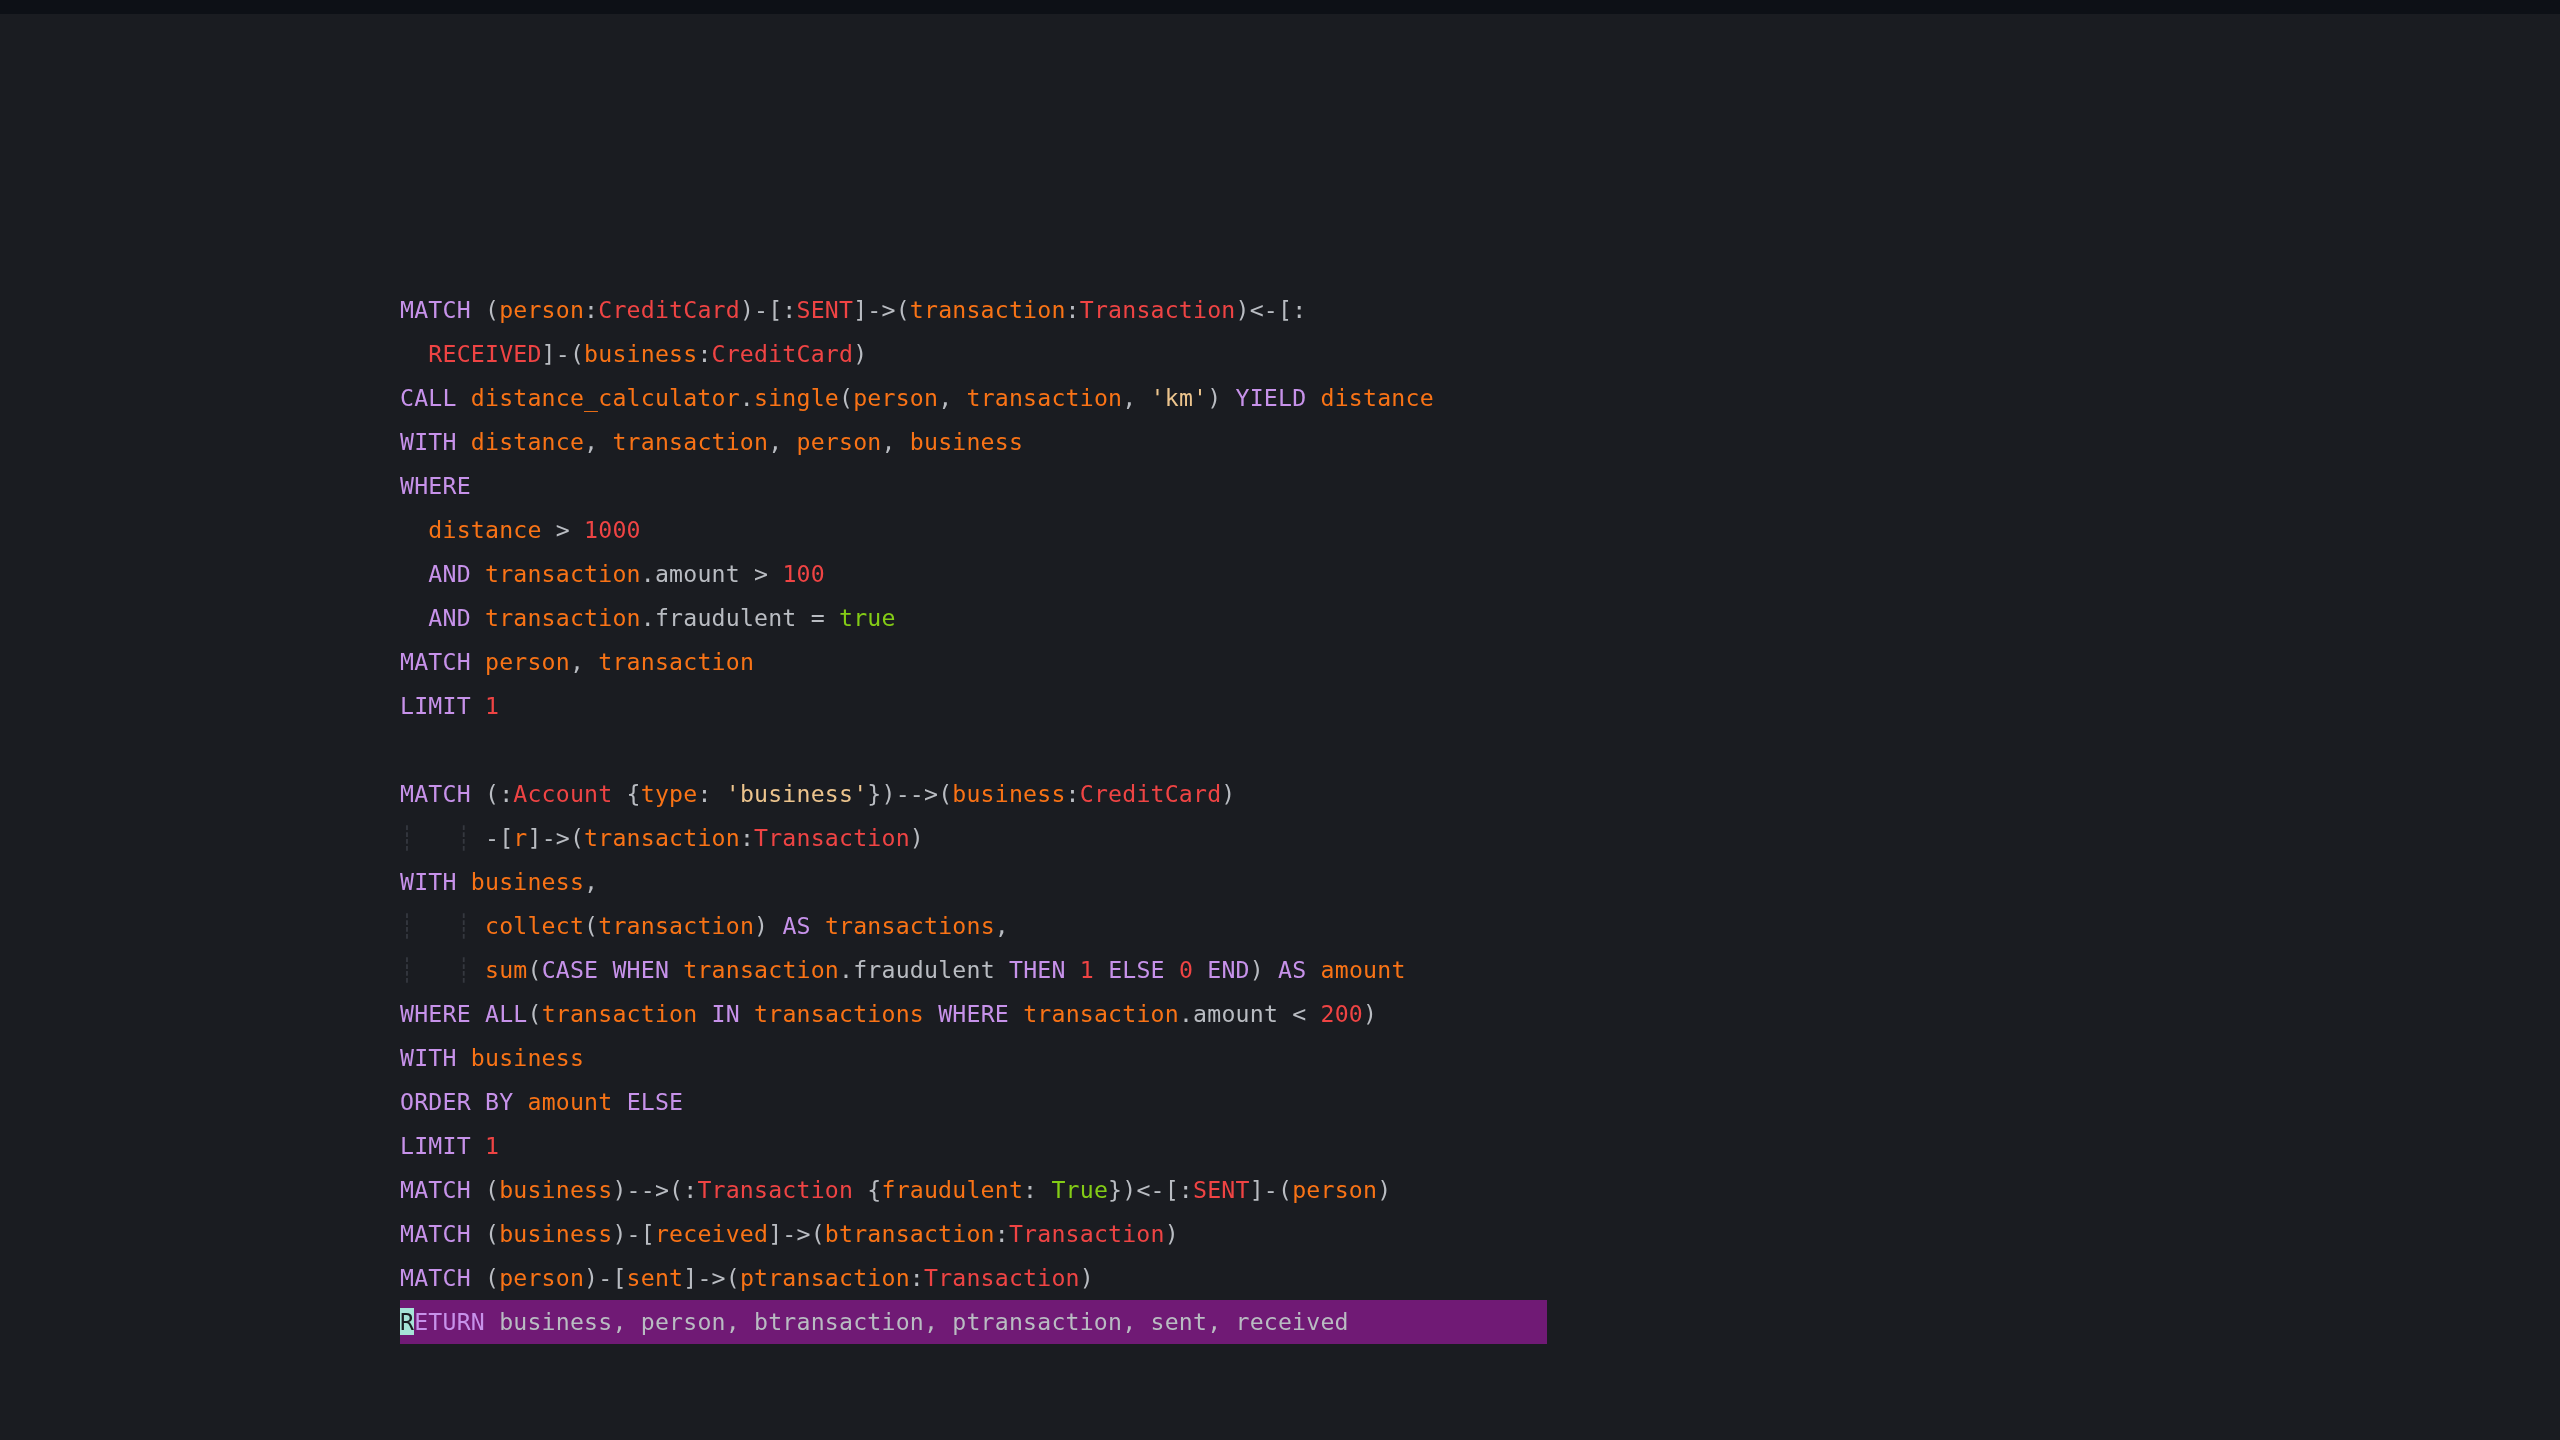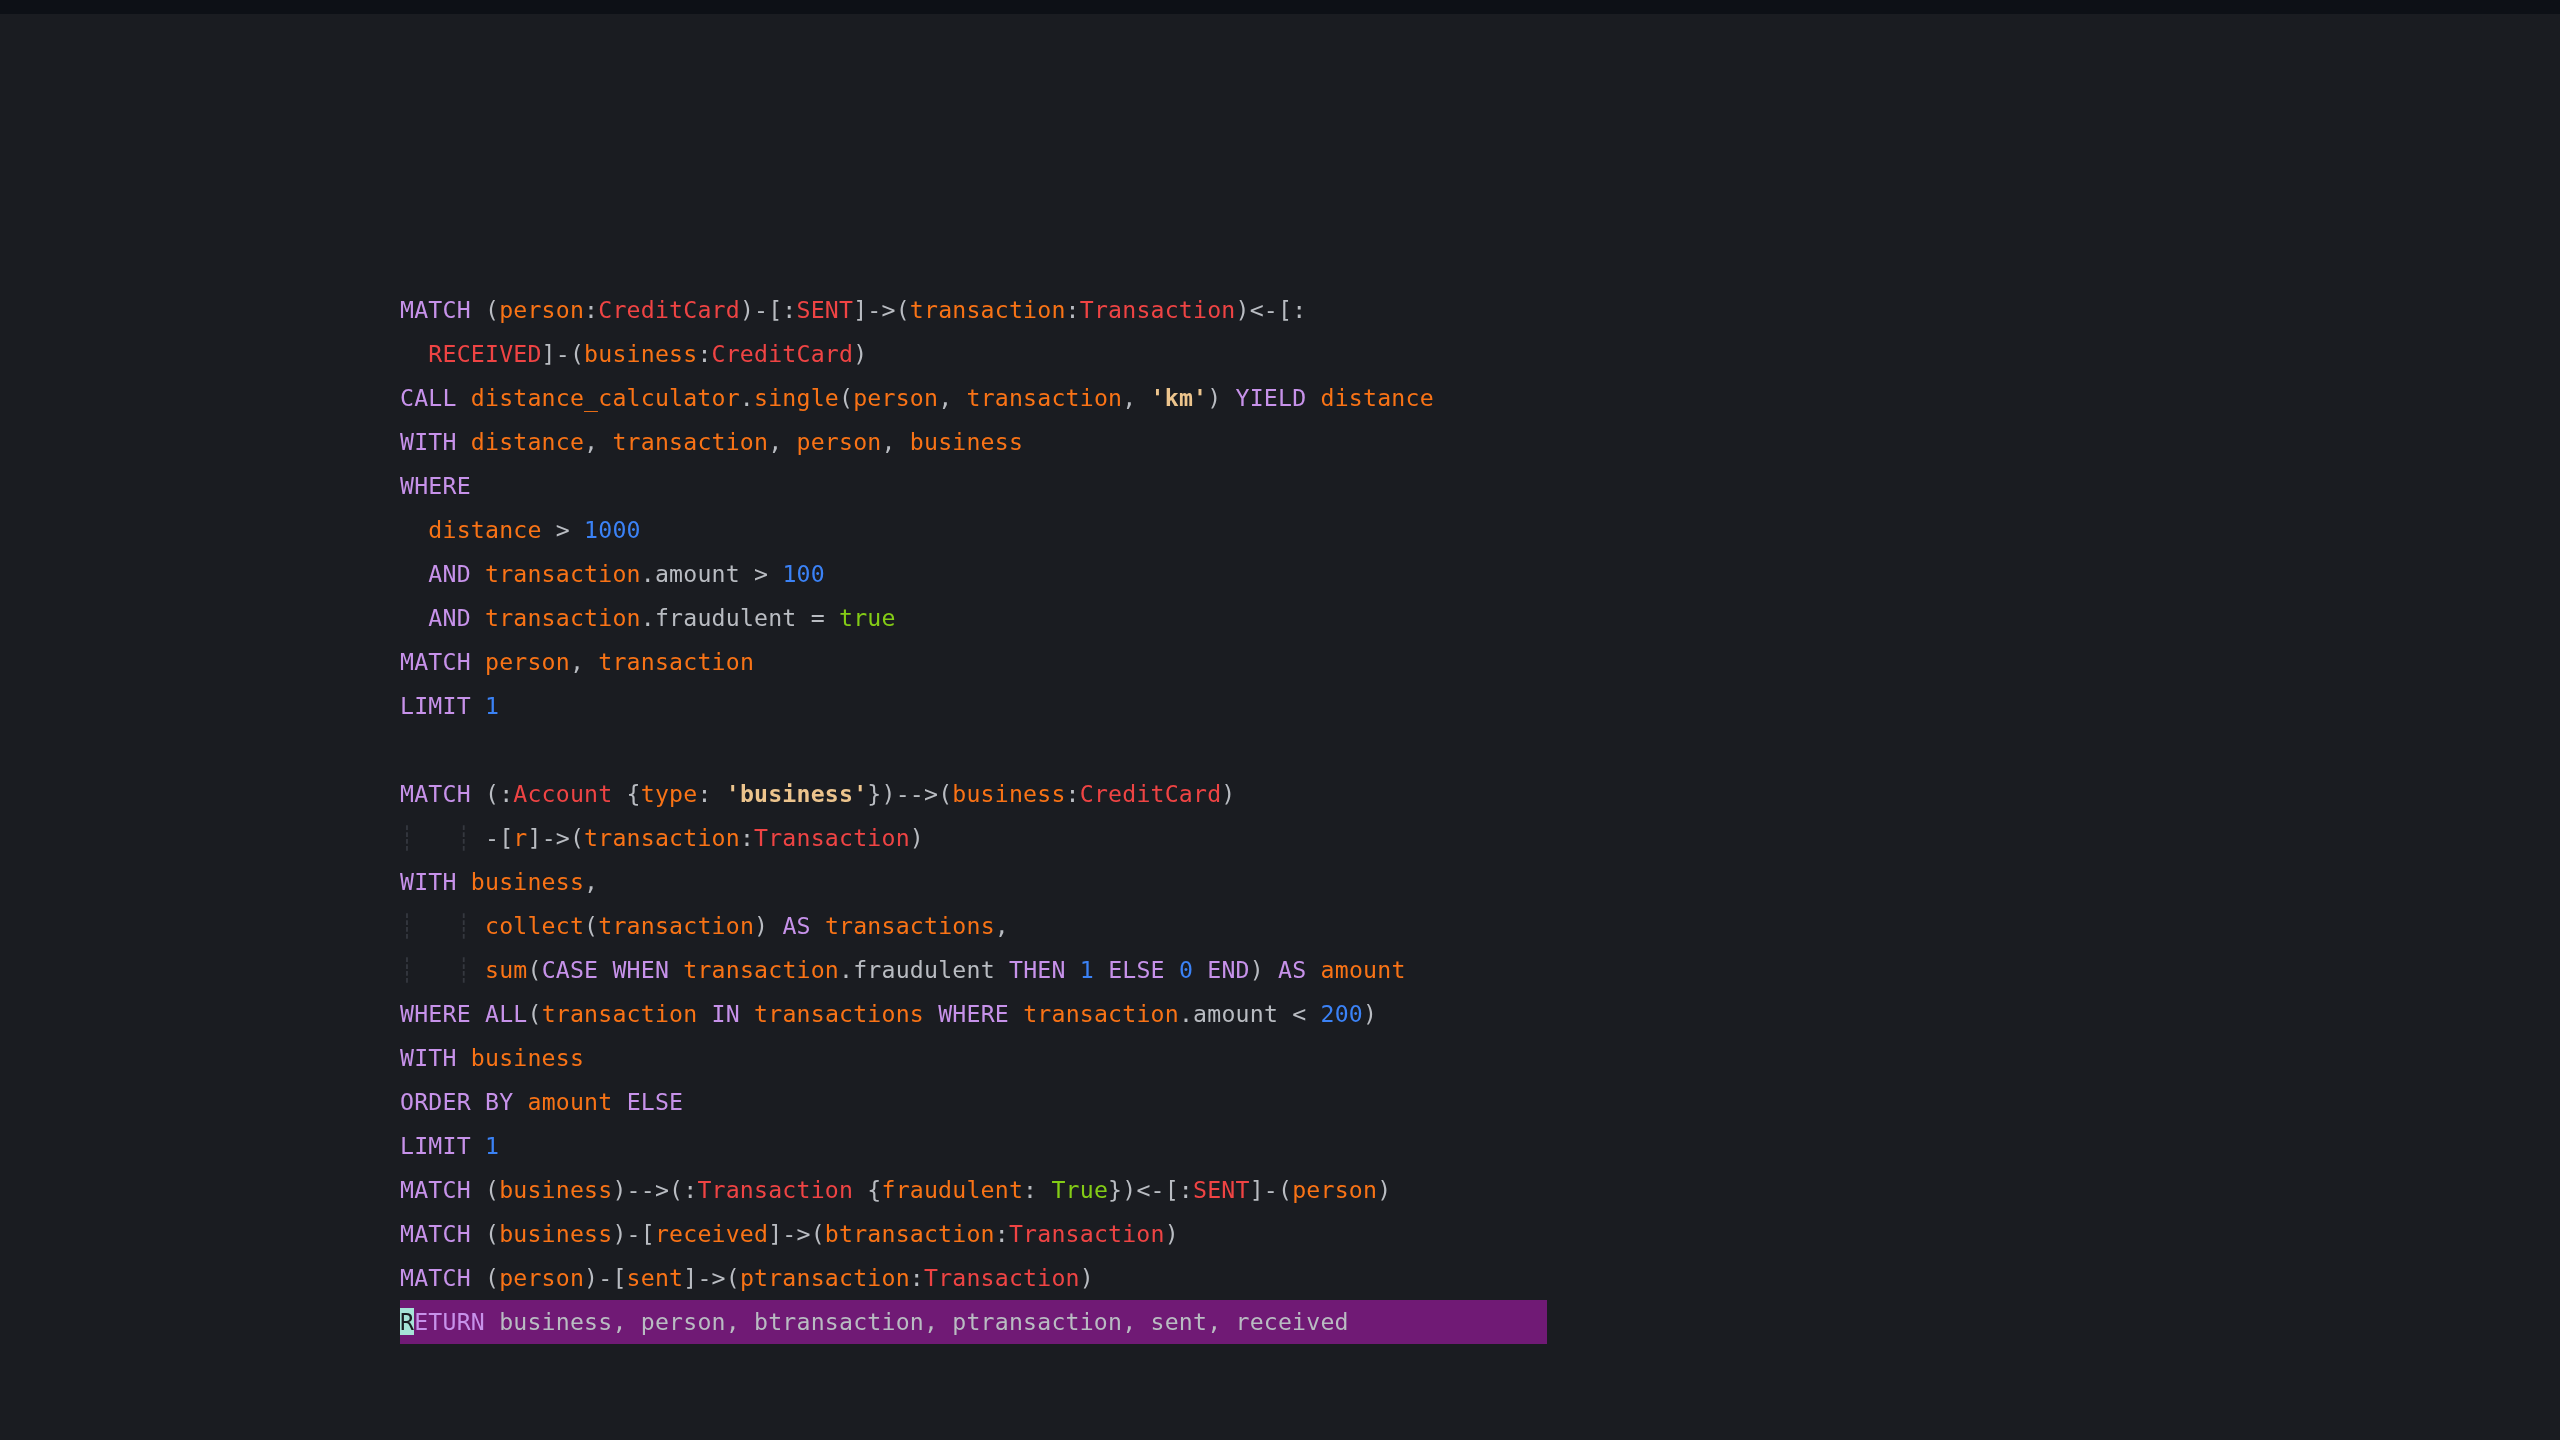"'km'" .str { font-weight: bold -> none }
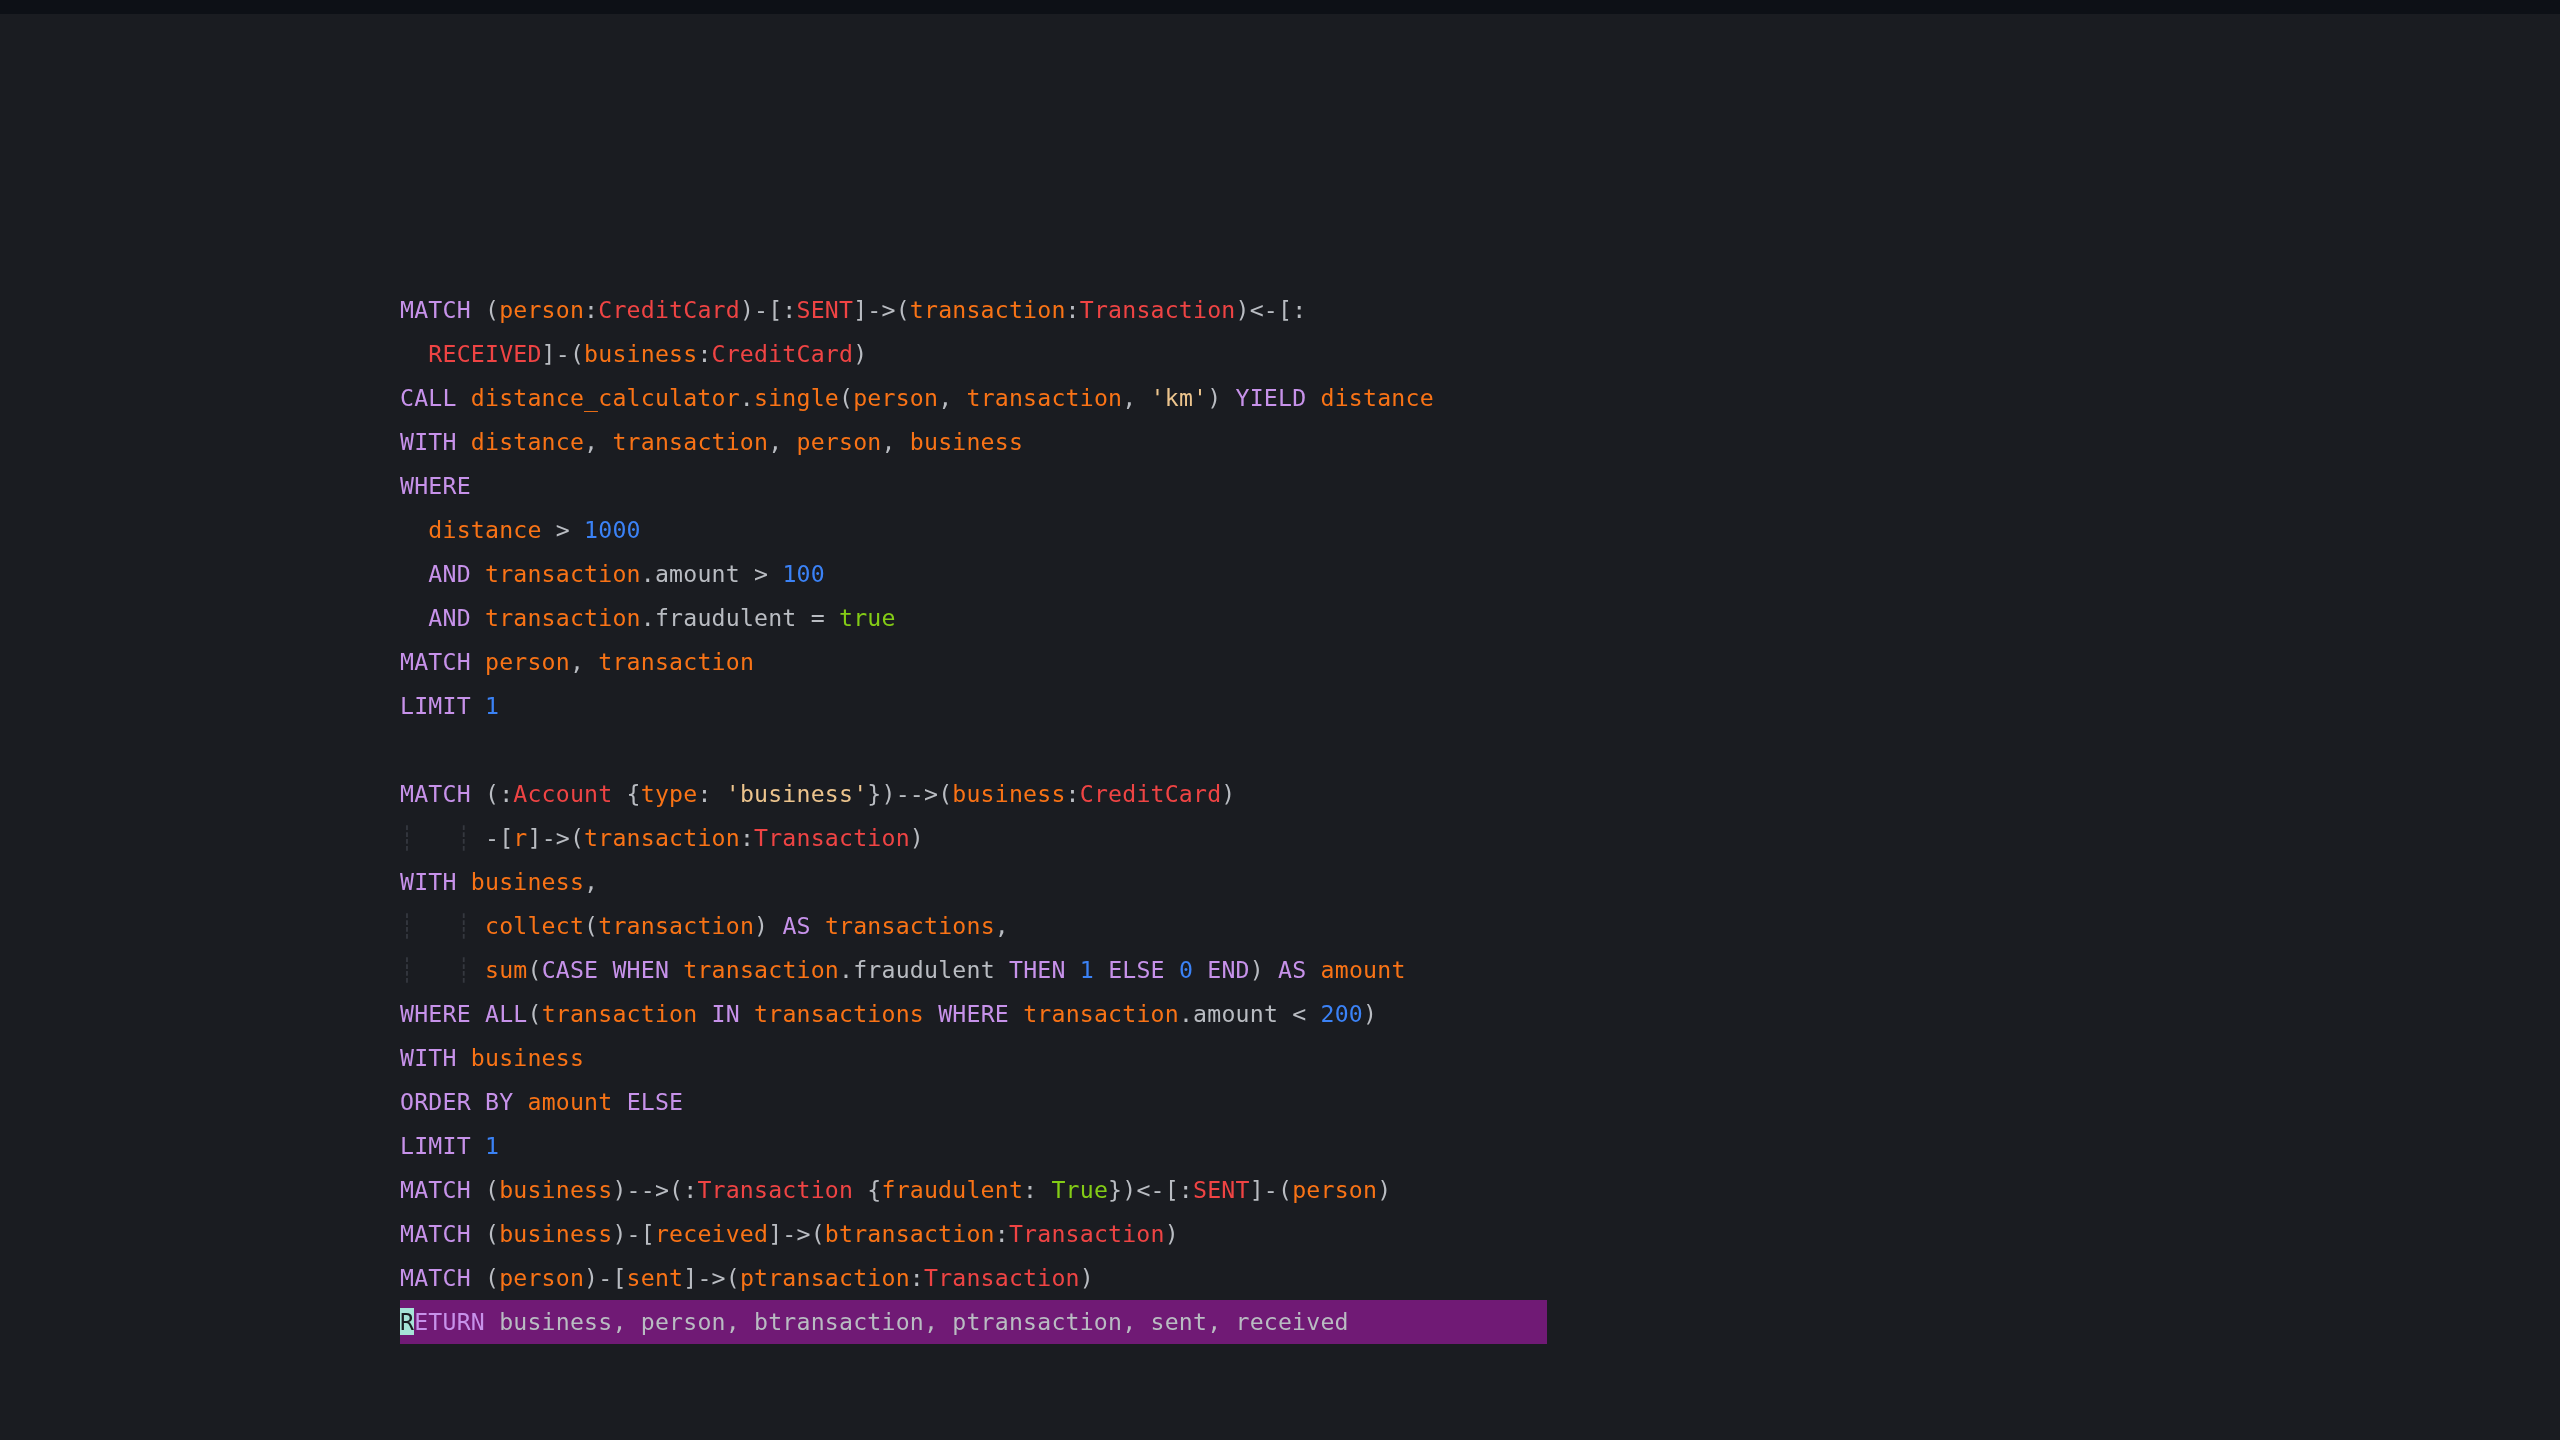"1000" .num { color: #3b82f6 -> #ef4444 }
